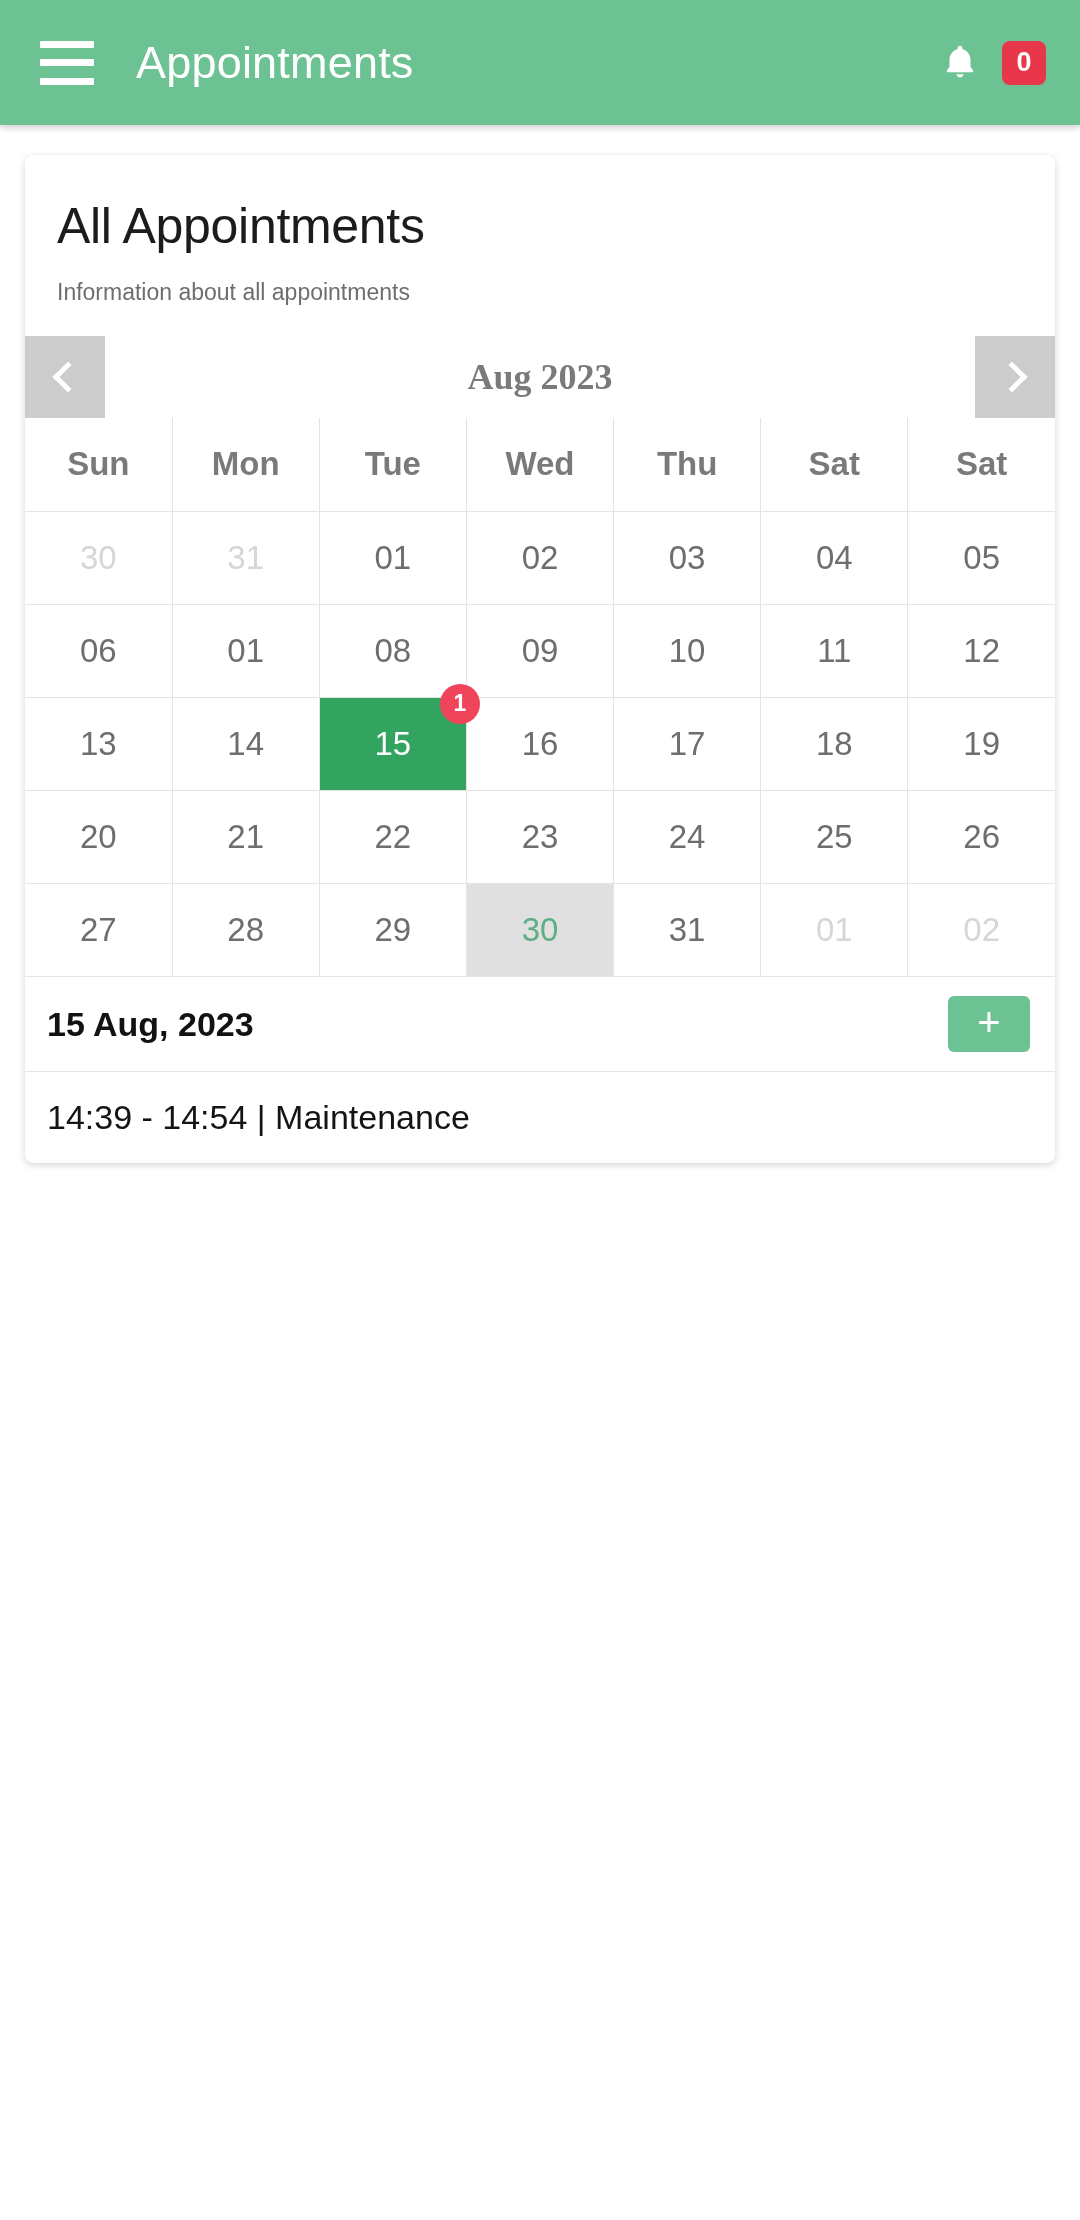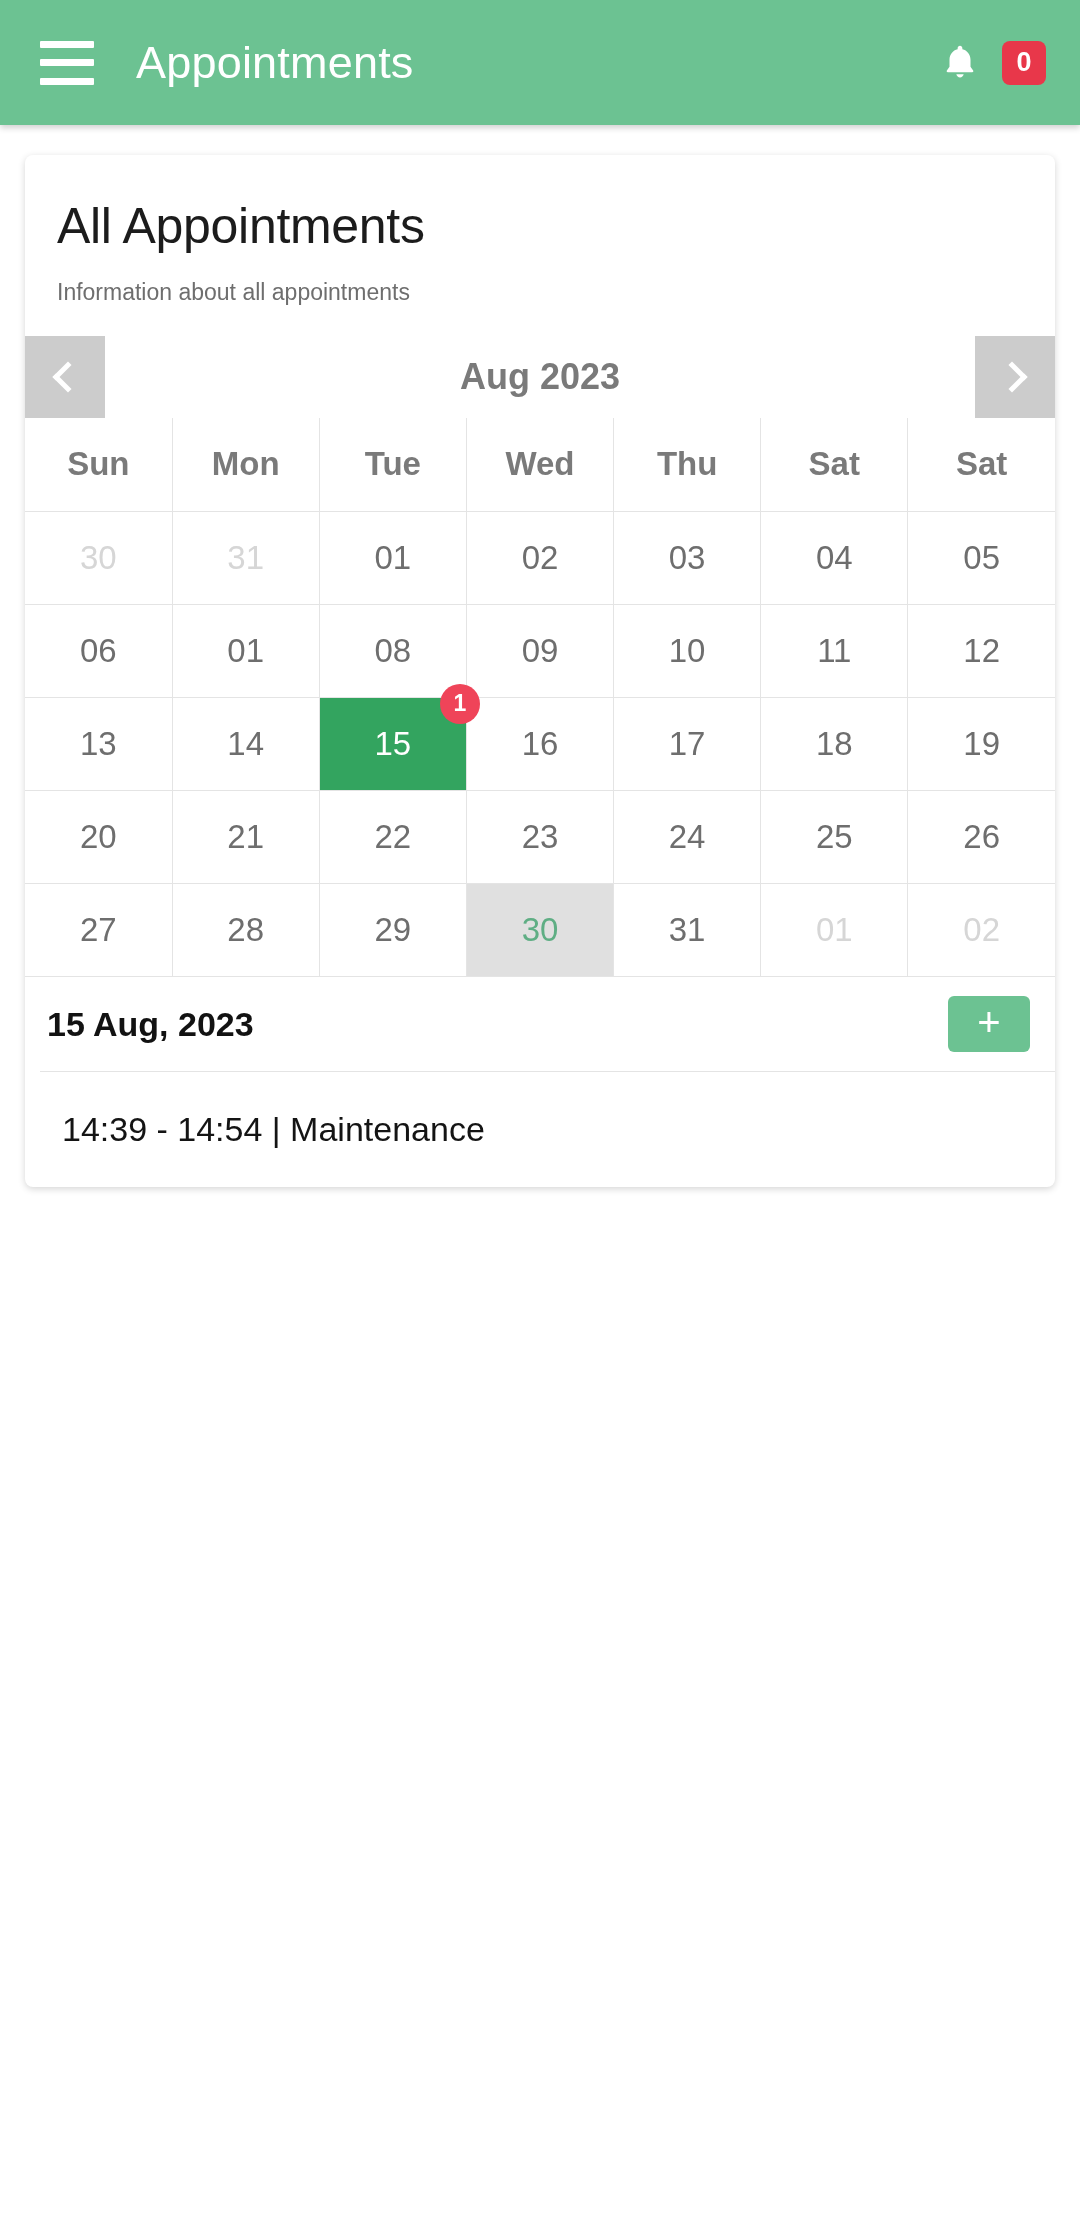"Aug 2023" .month-nav { font-family: none -> Liberation Serif, serif }
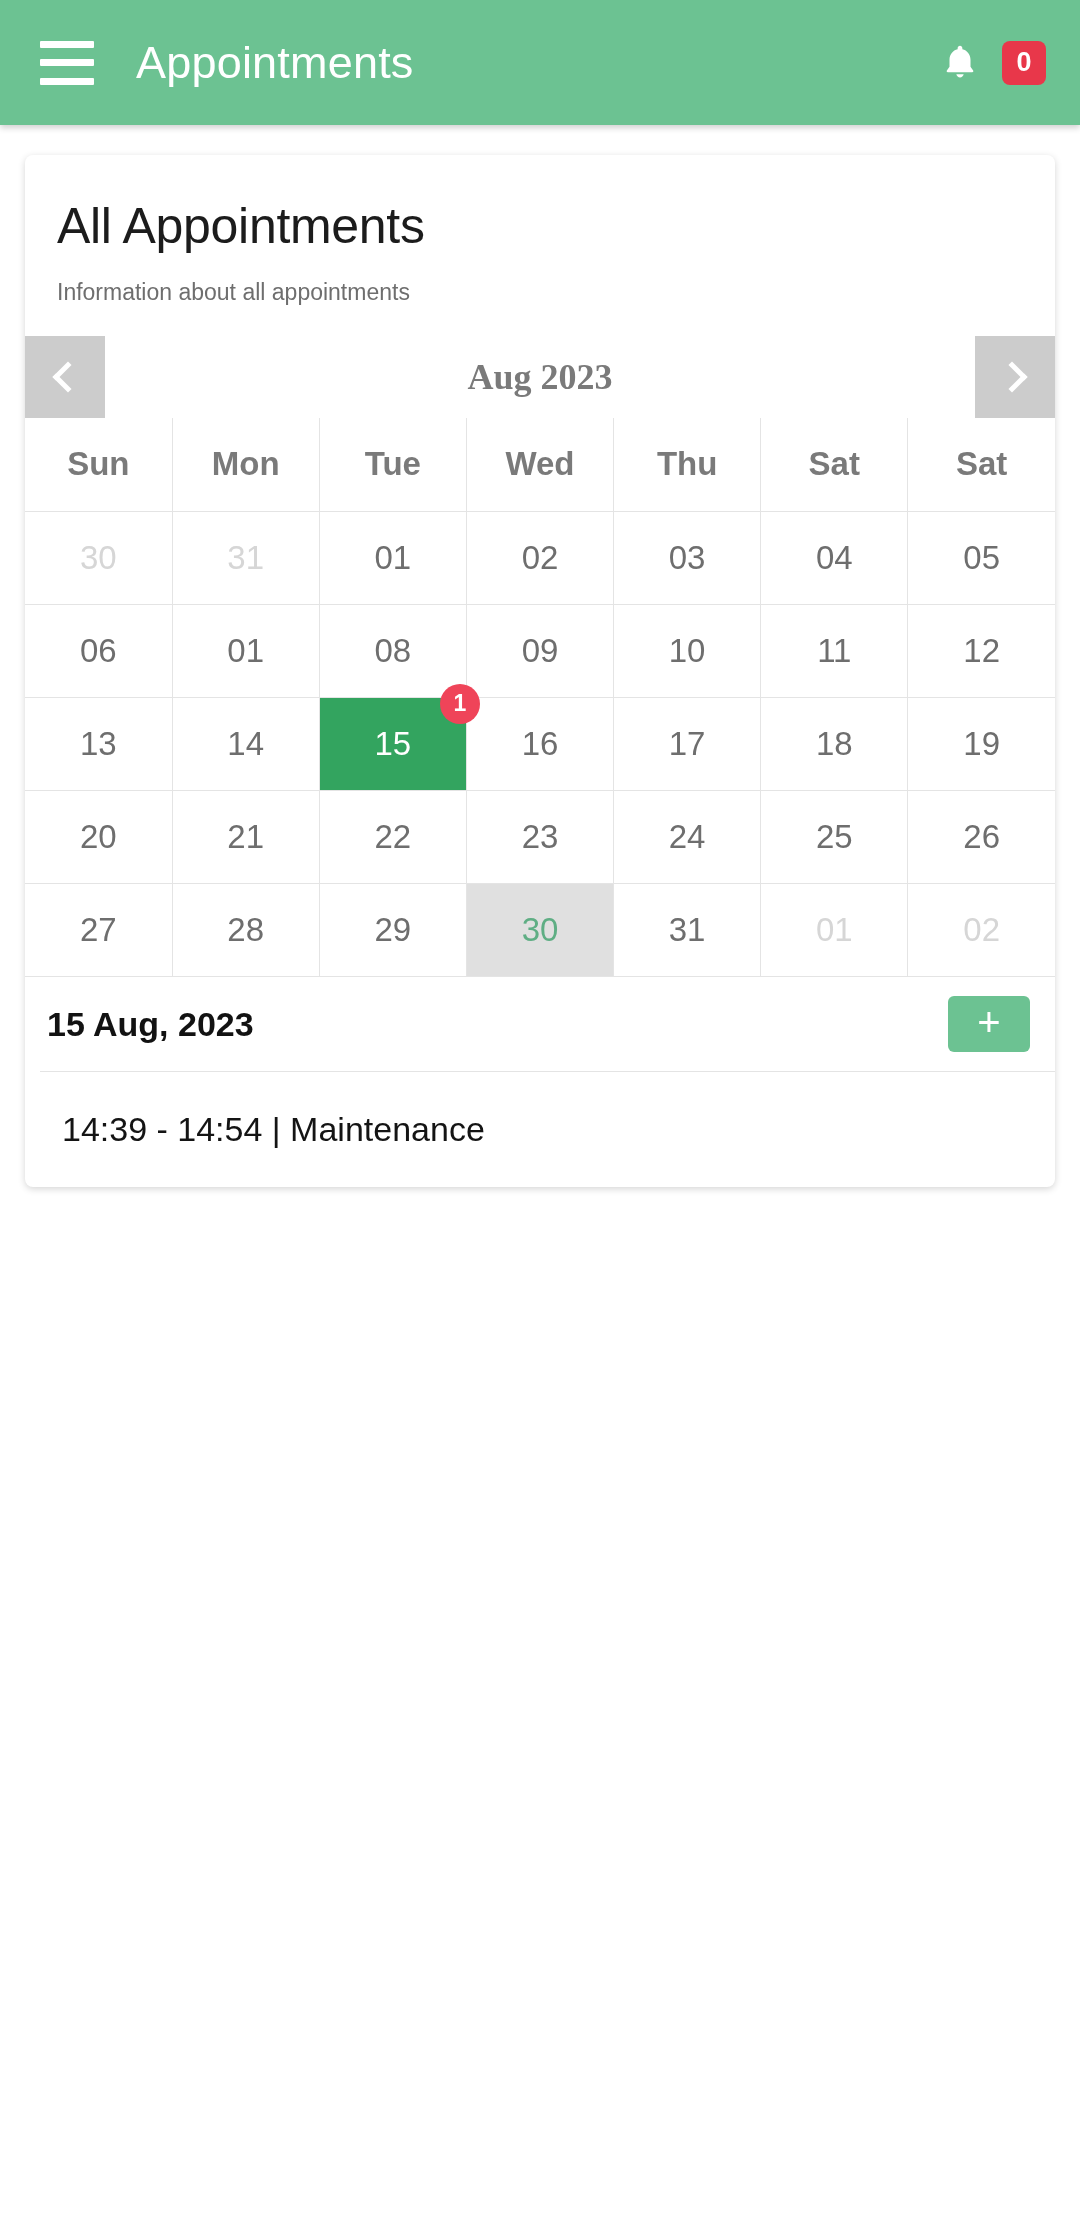"14:39 - 14:54 | Maintenance" .appt-row { height: 116px -> 92px; margin-left: 15px -> none }
